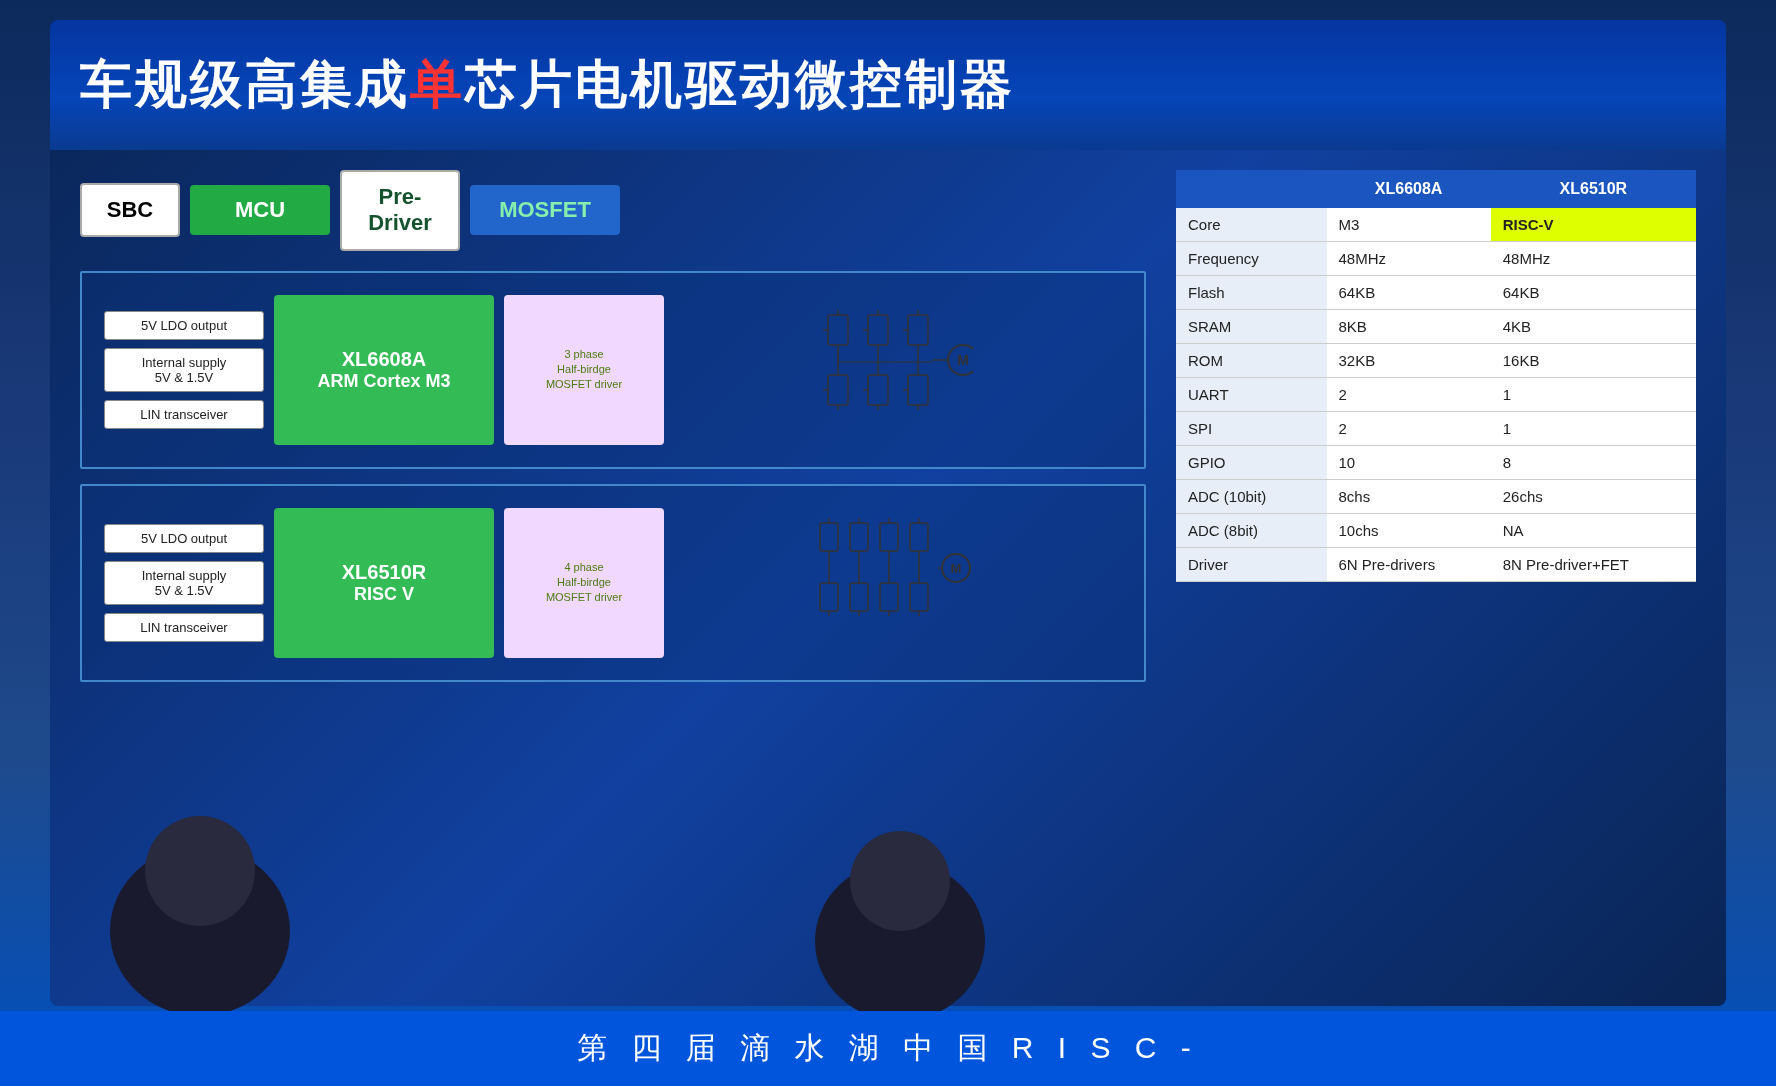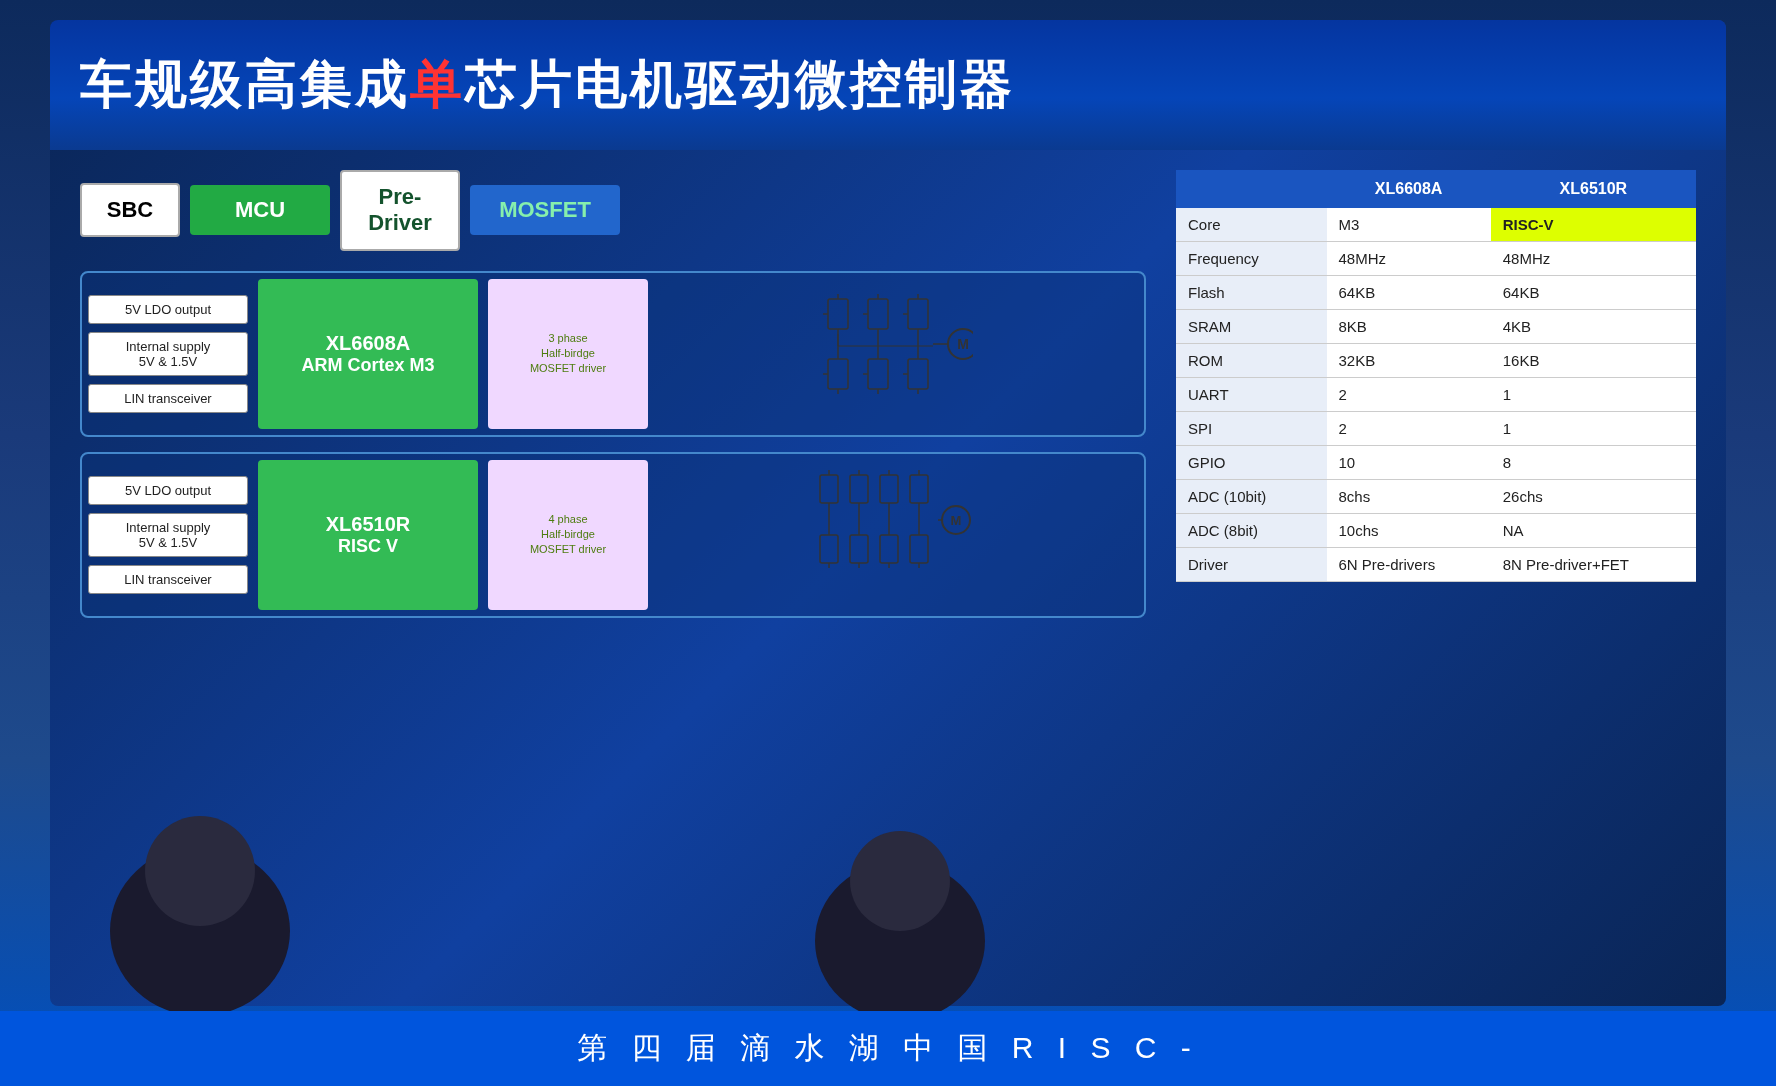"5V LDO output" .chip-row { border-radius: 8px -> 2px; padding: 6px -> 22px }
